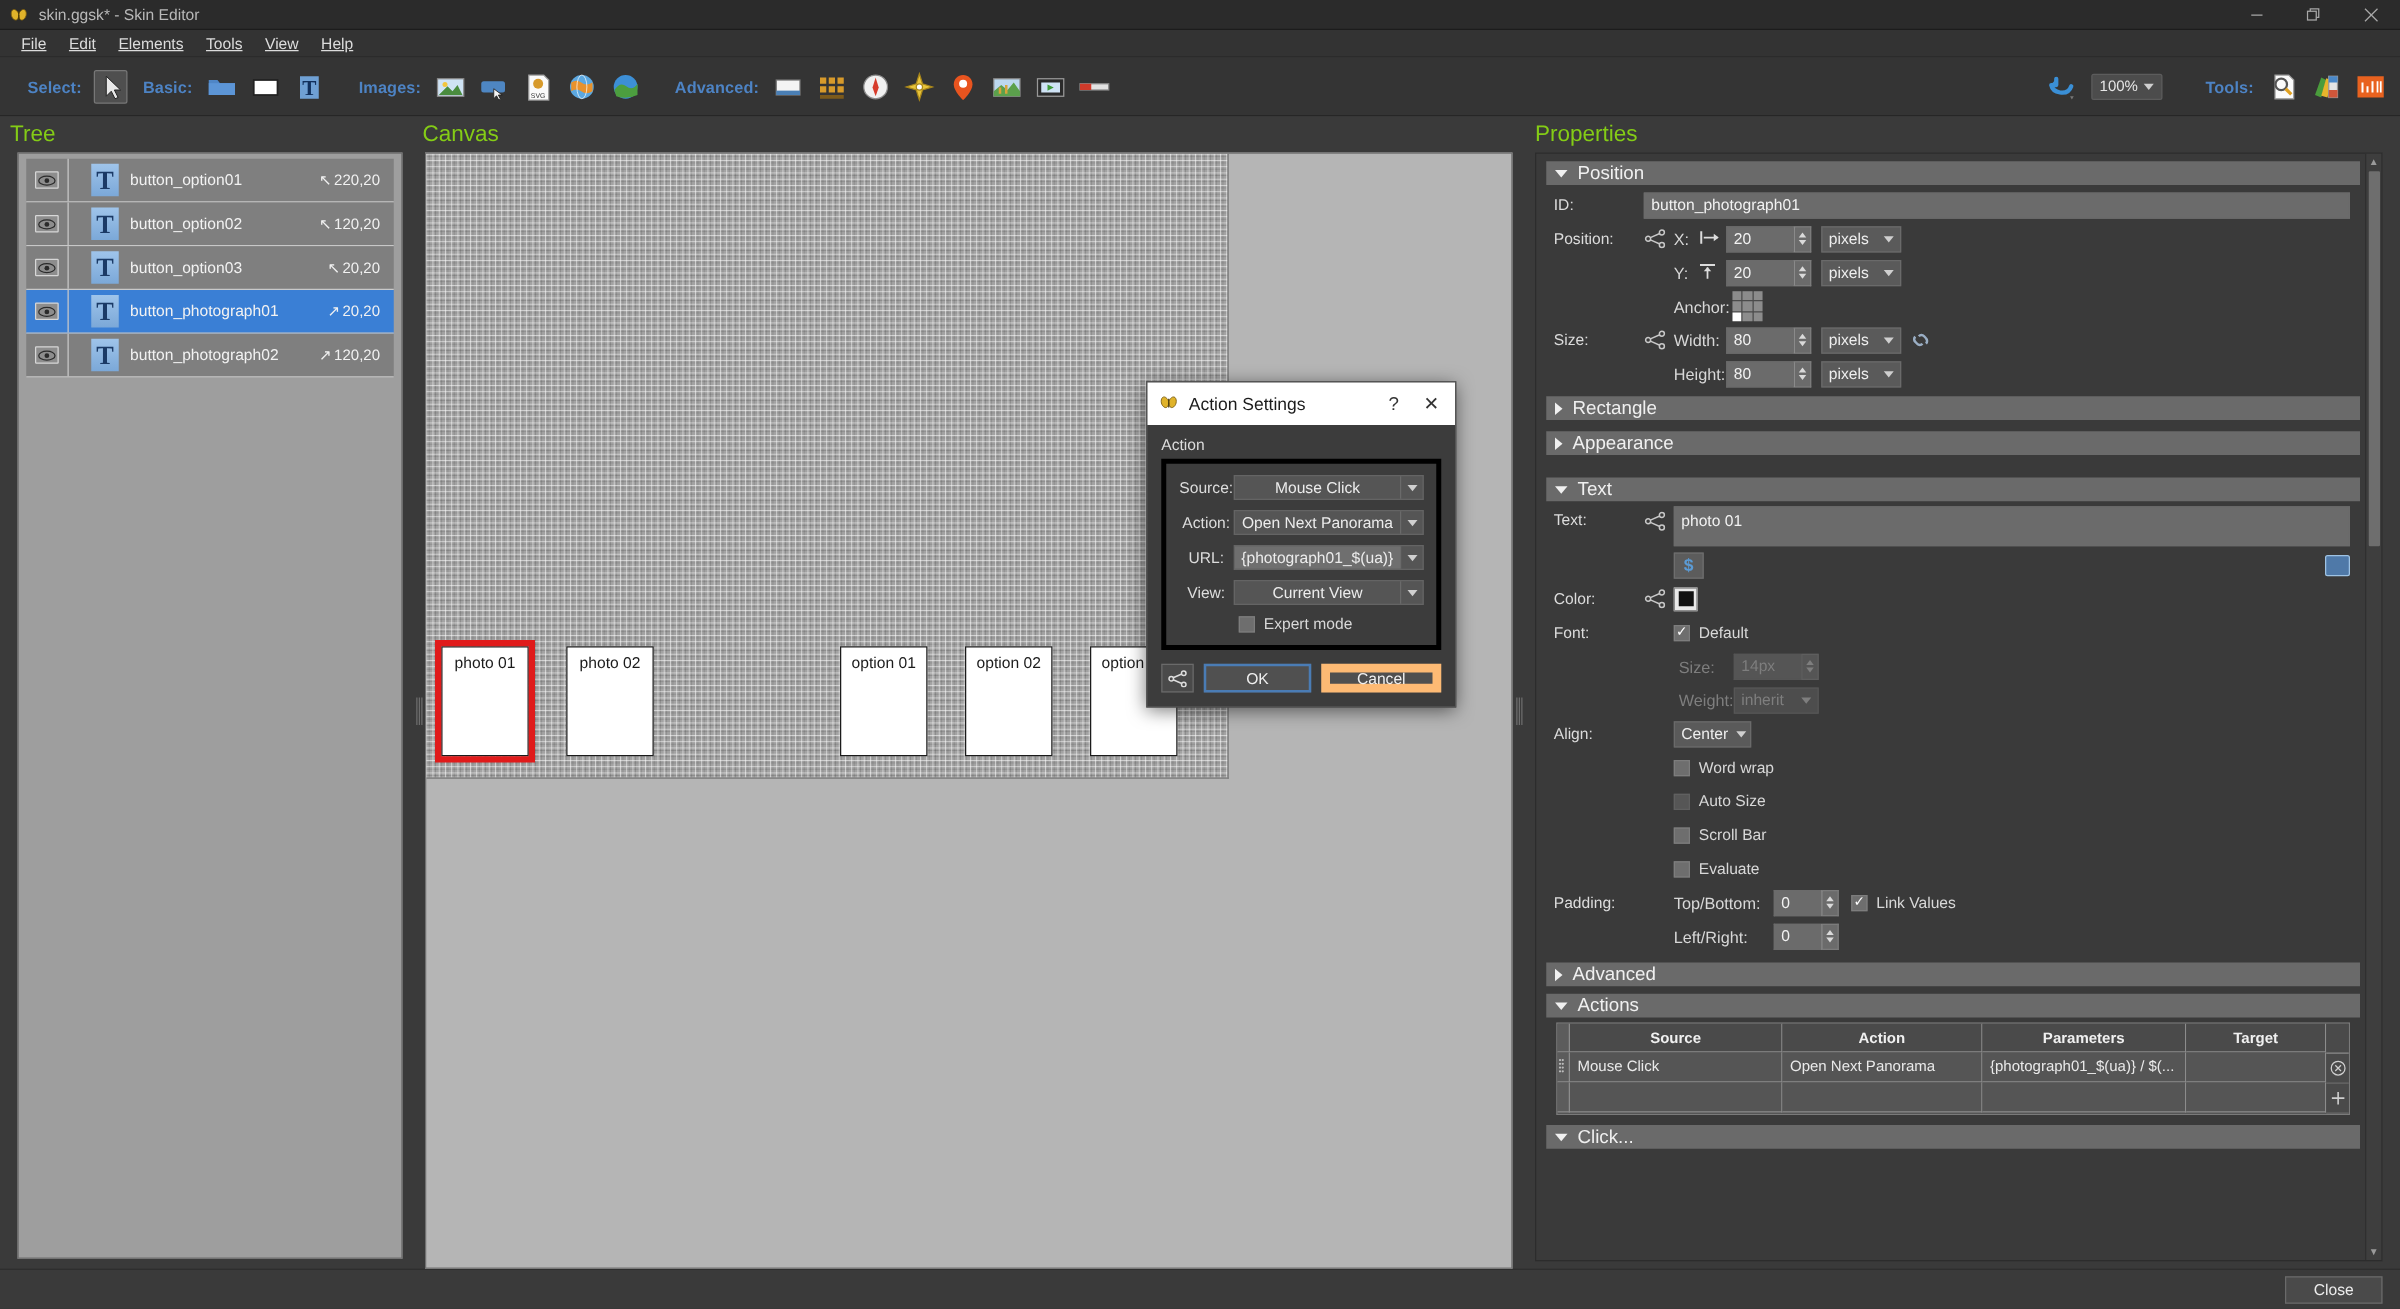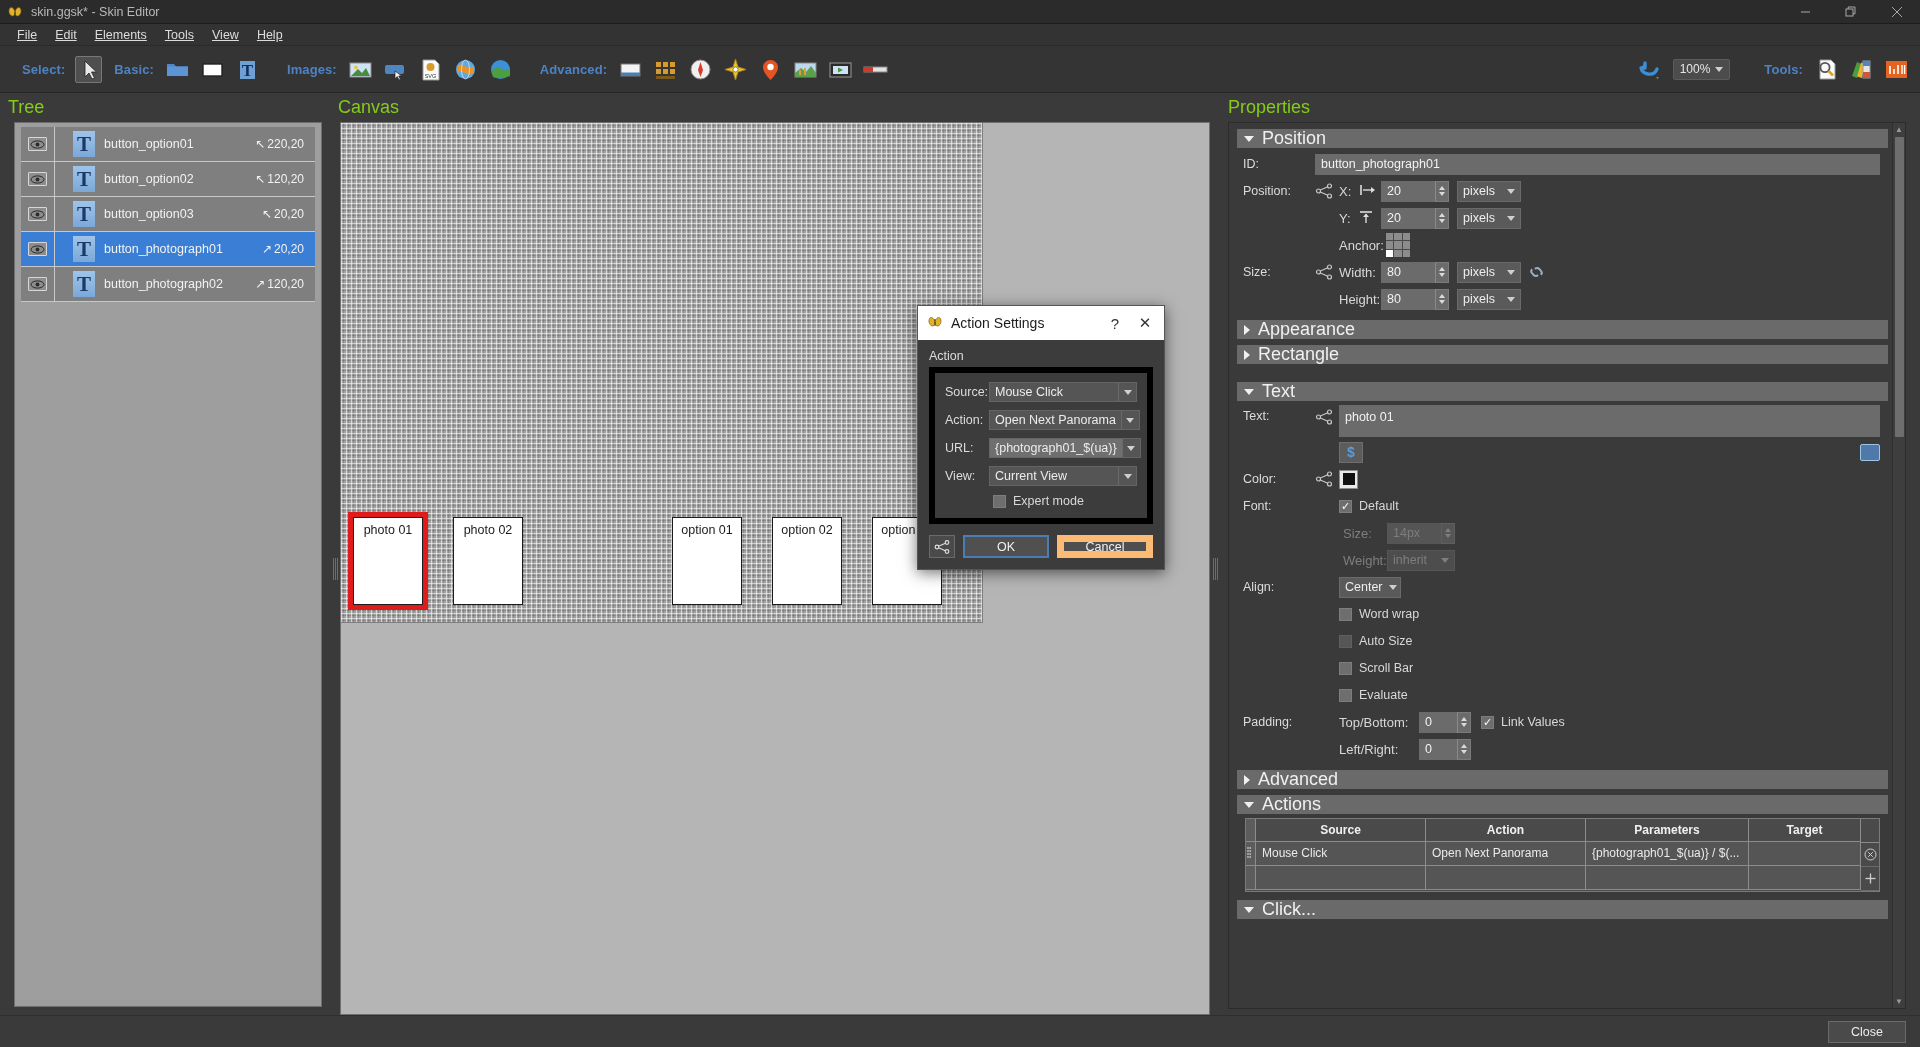"Position" .sect-hdr { font-size: 18px -> 15px }
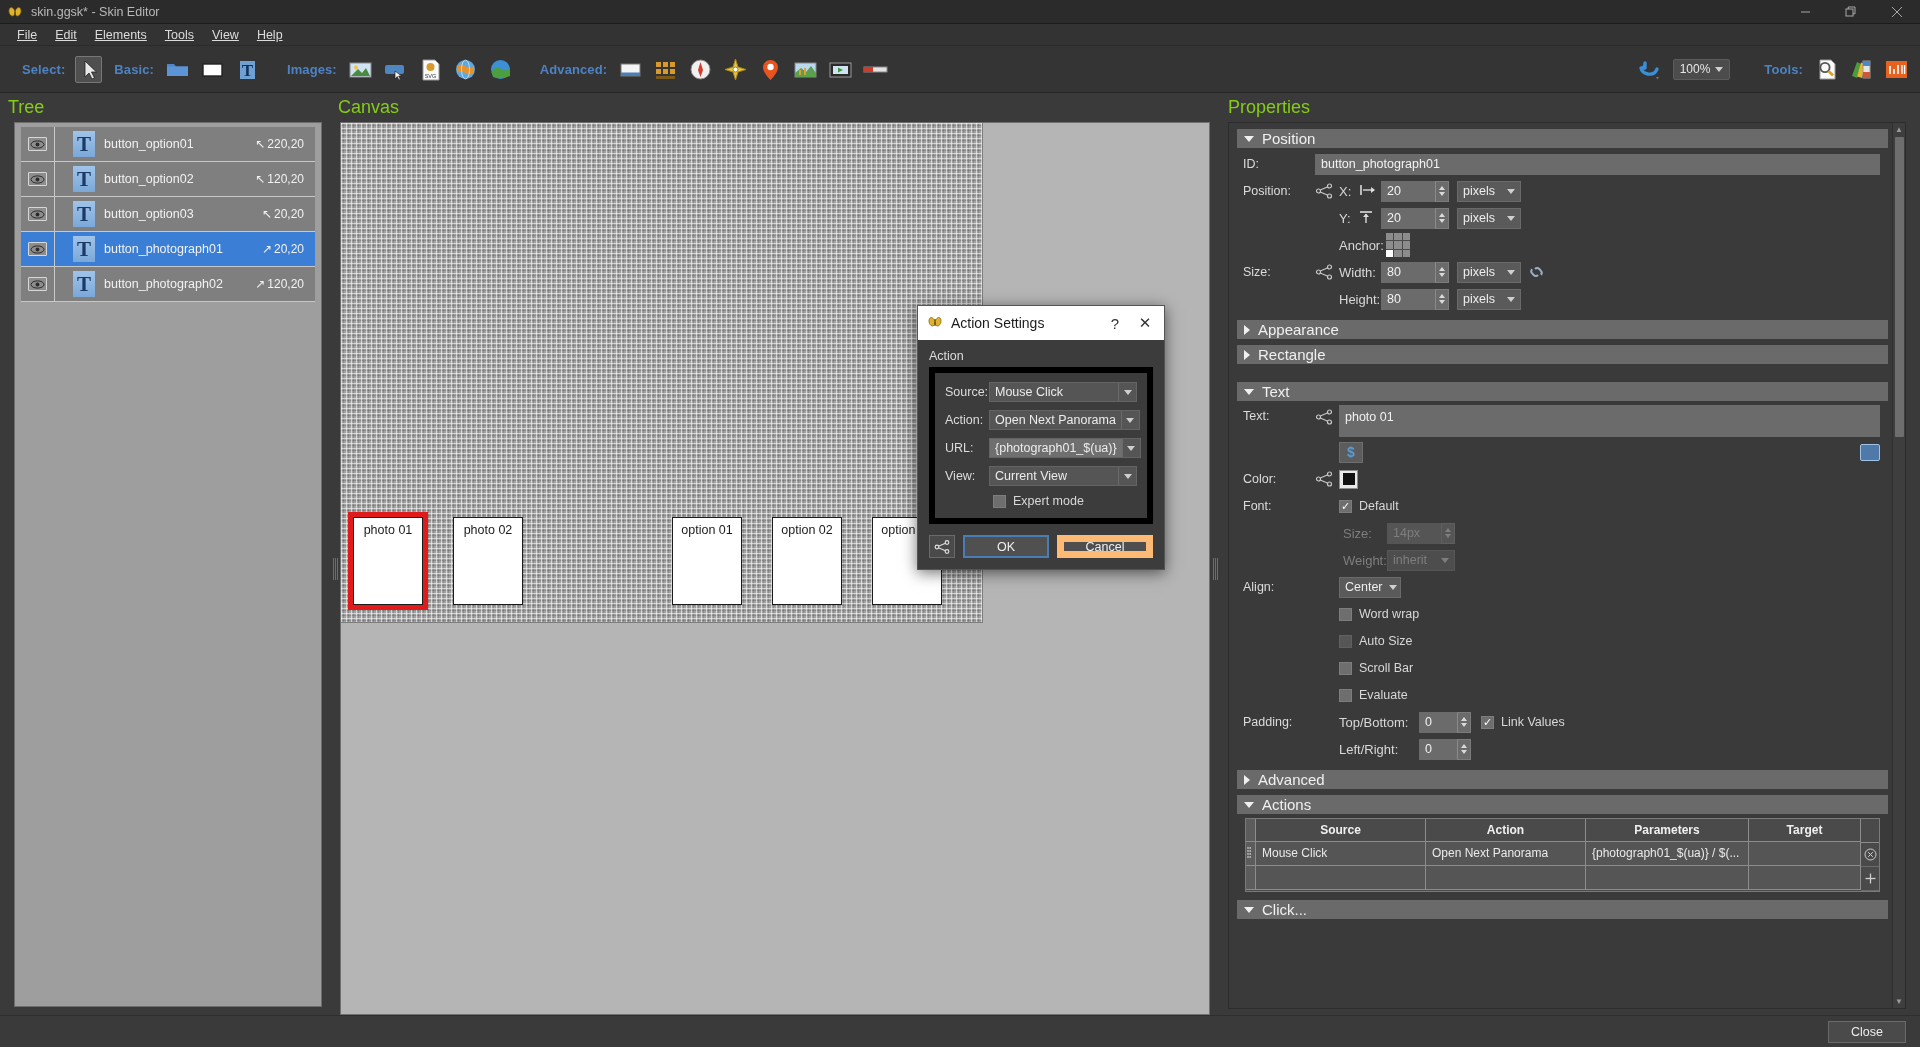"Appearance" div.sect-hdr { order: before "Rectangle" -> after "Rectangle" }
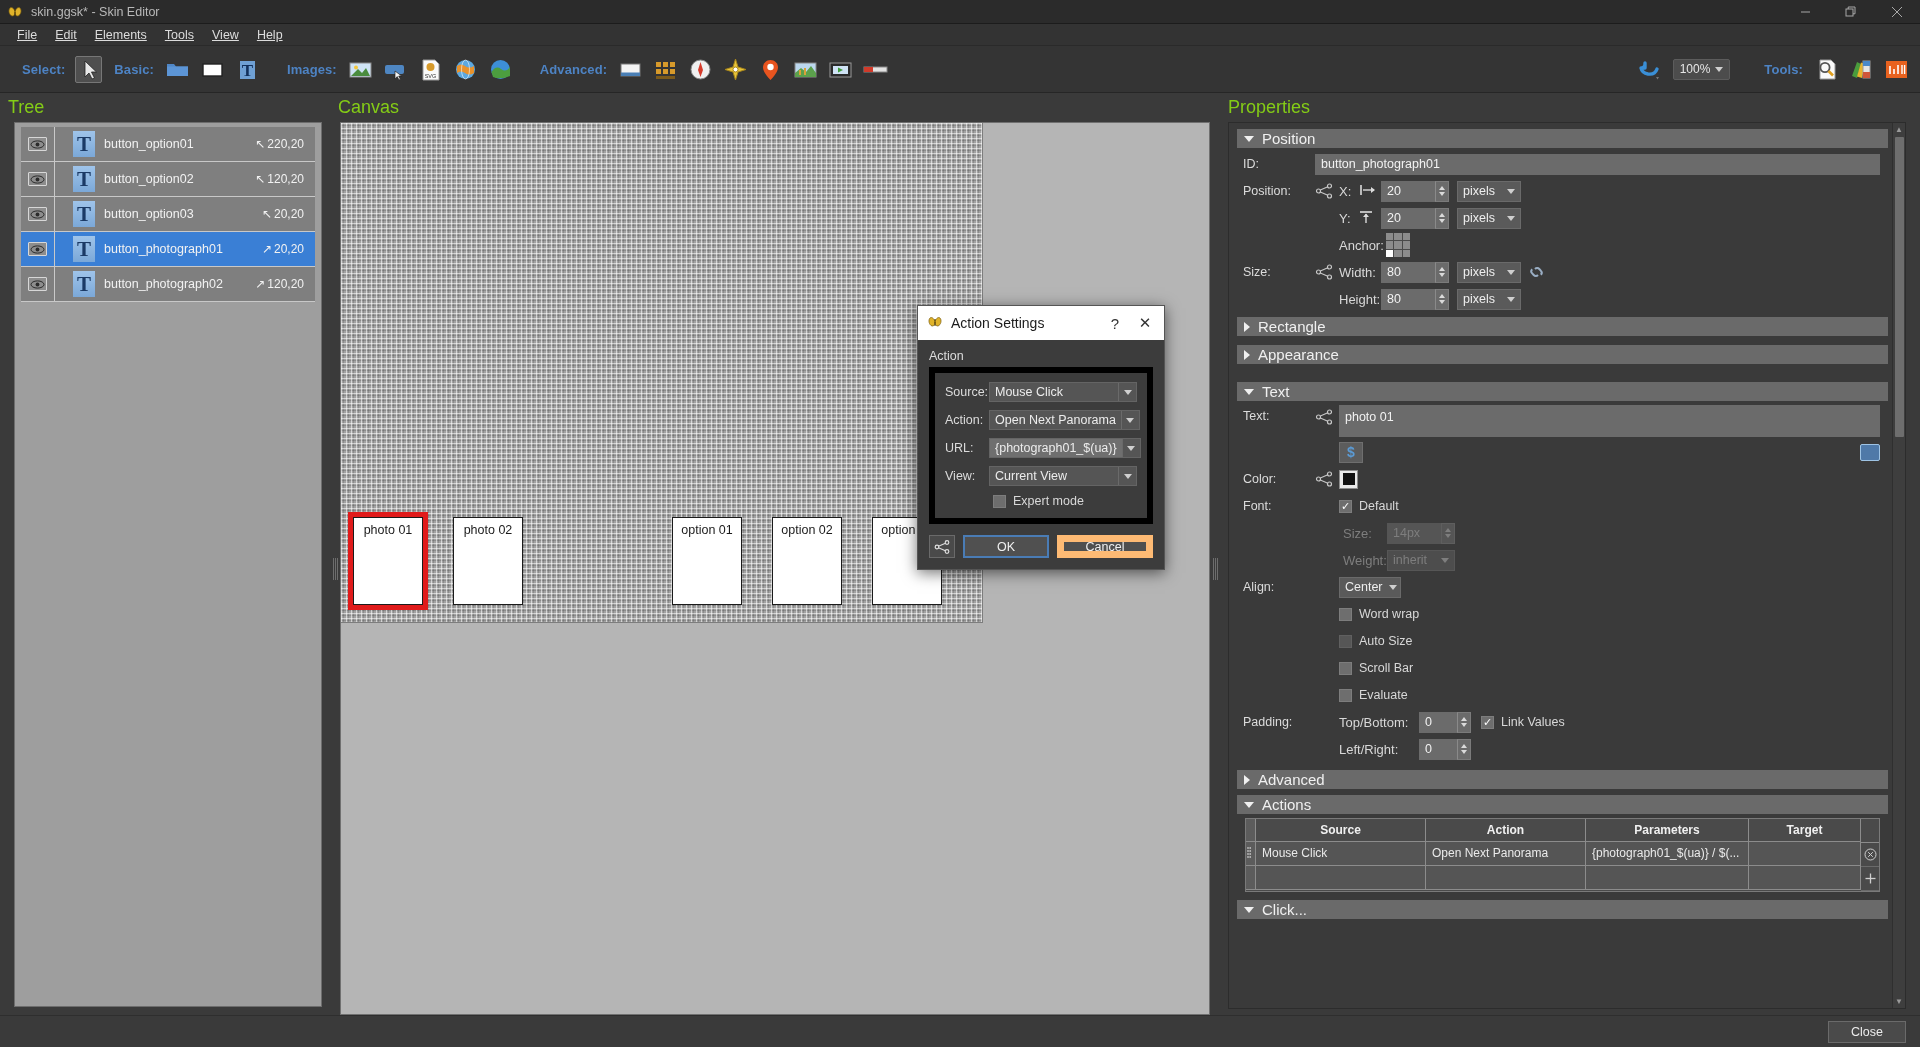"Source:" .dlg-group { border: 6px solid #000000 -> 4px solid #000000; text-align: none -> center }
